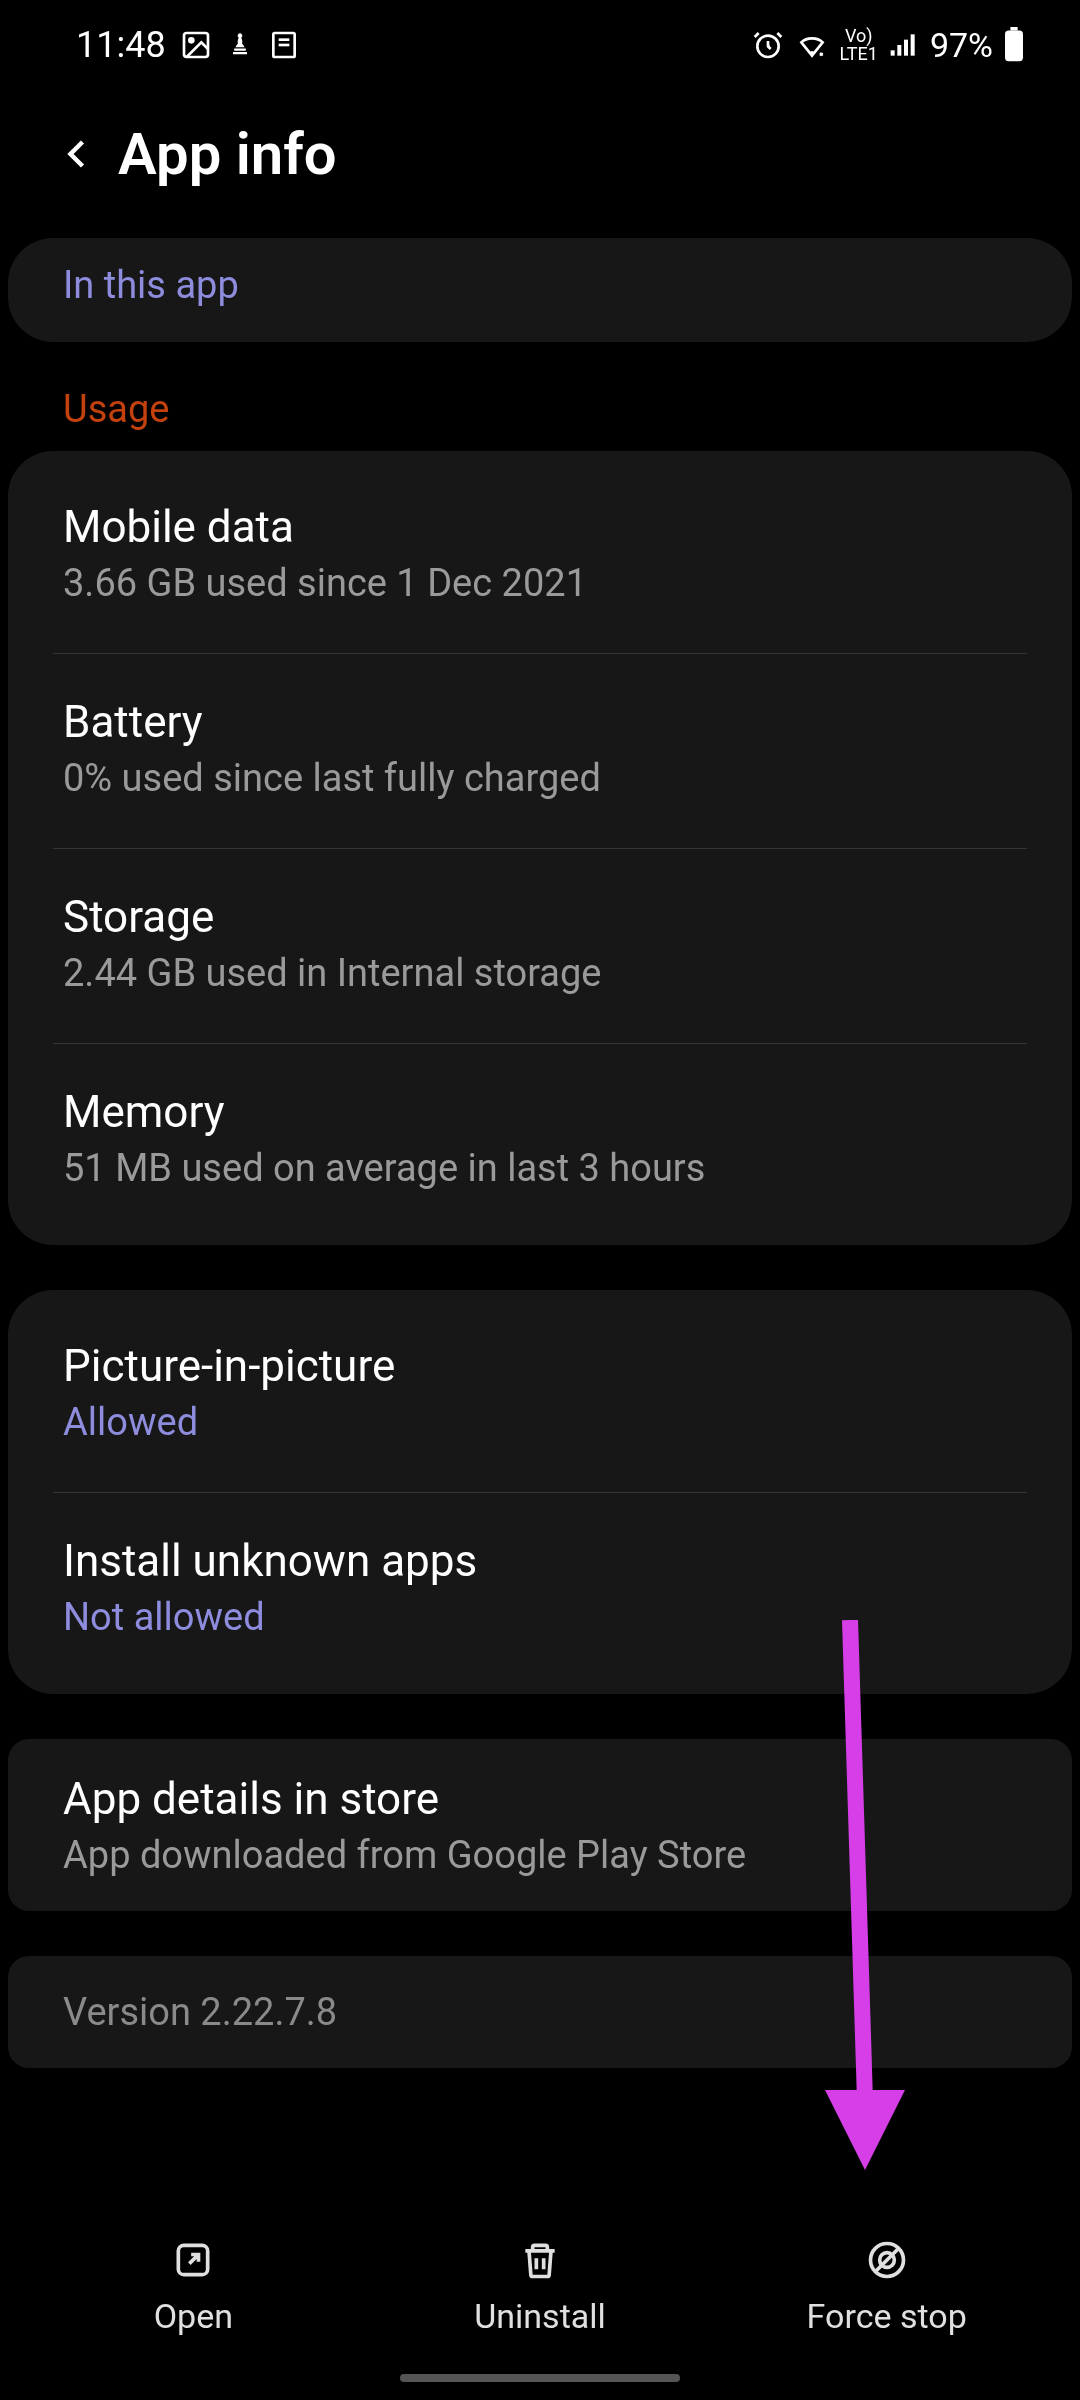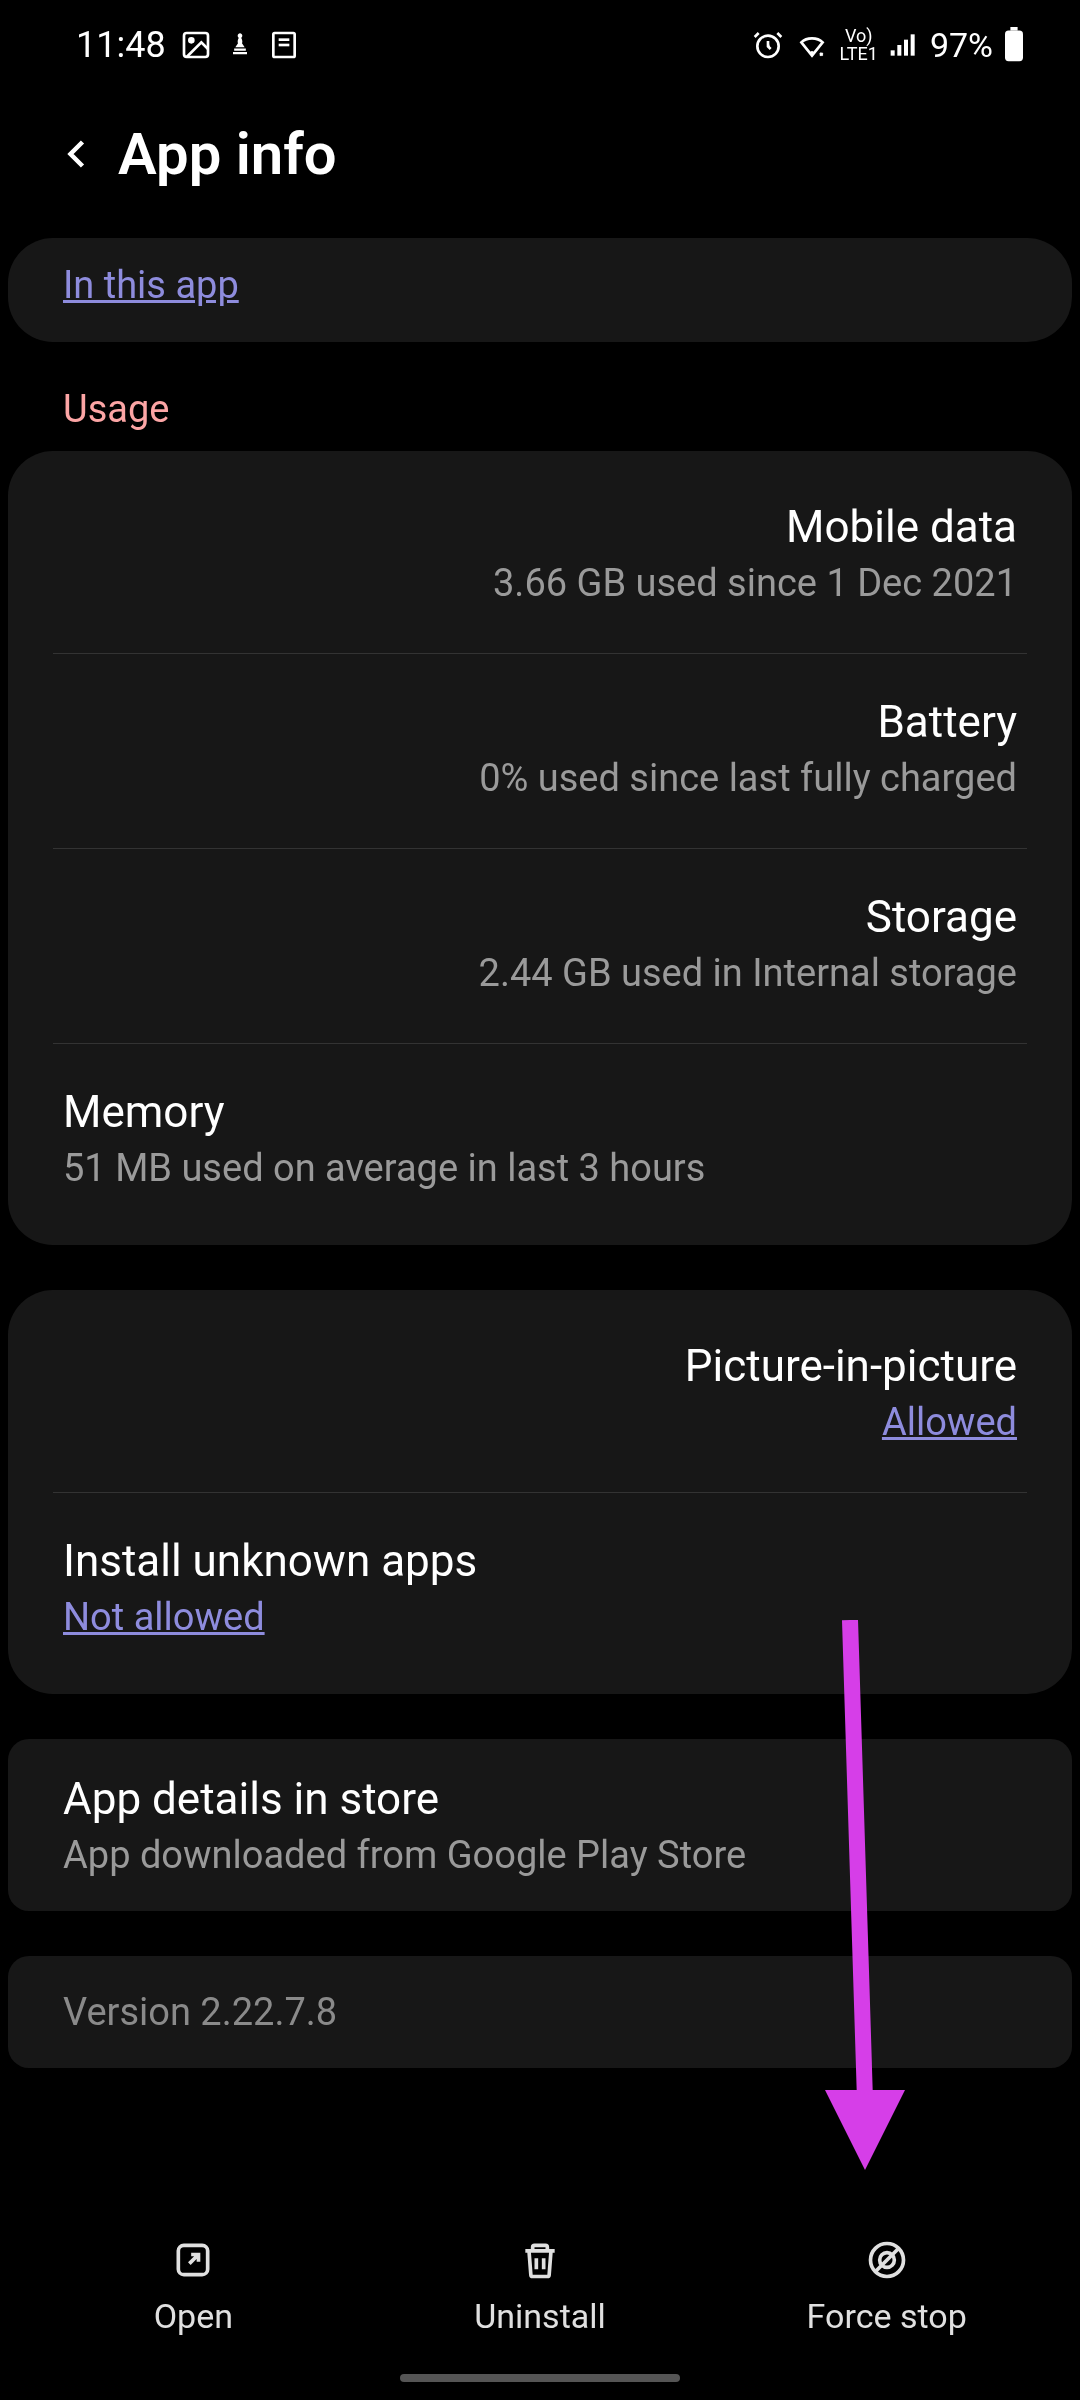"In this app" .item-subtitle-accent { text-decoration: underline -> none }
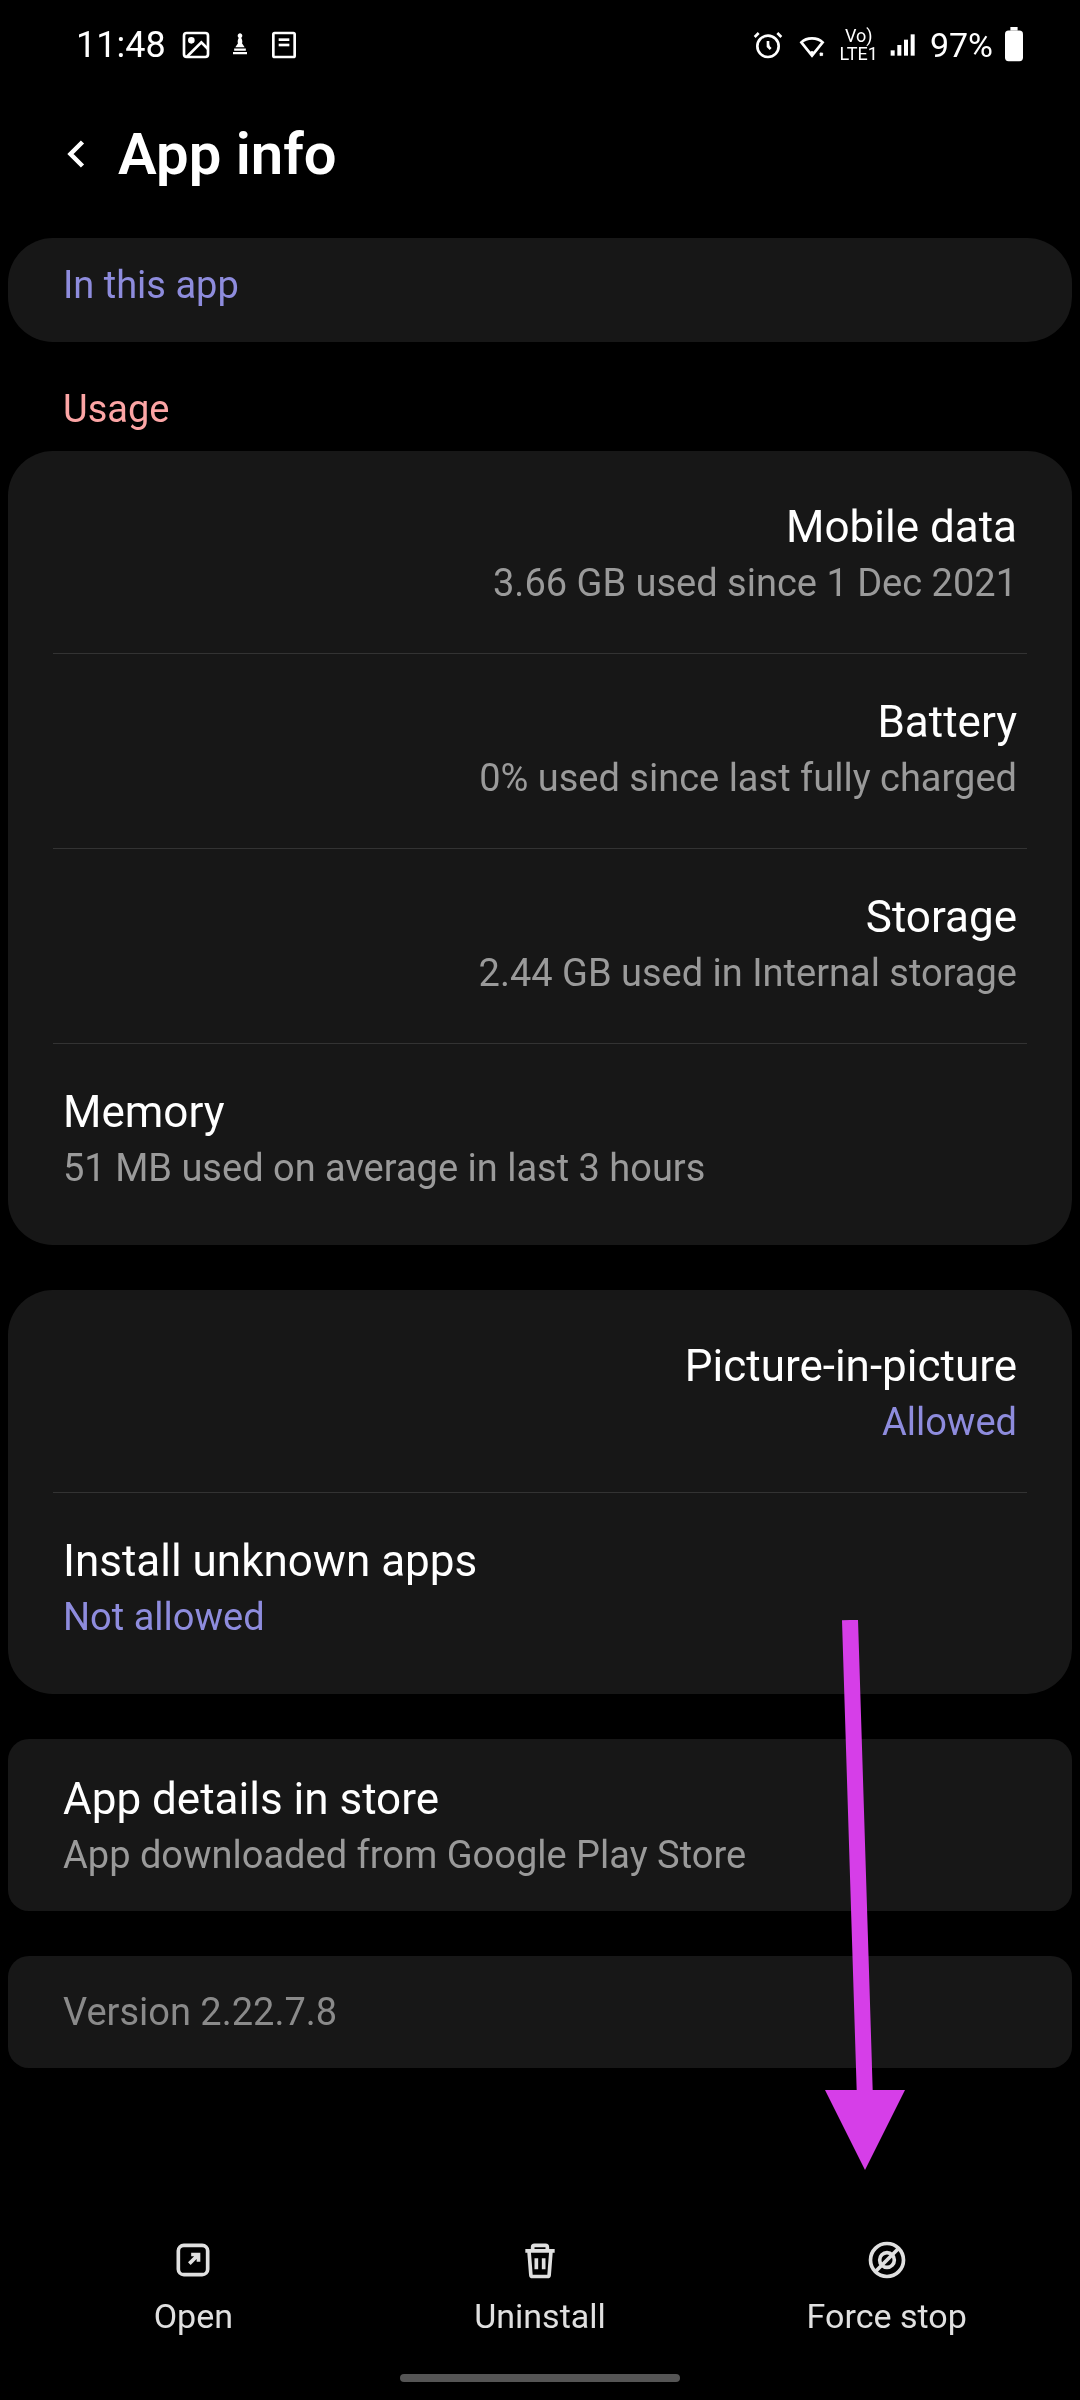"Usage" .section-label { color: #fca5a5 -> #c2410c }
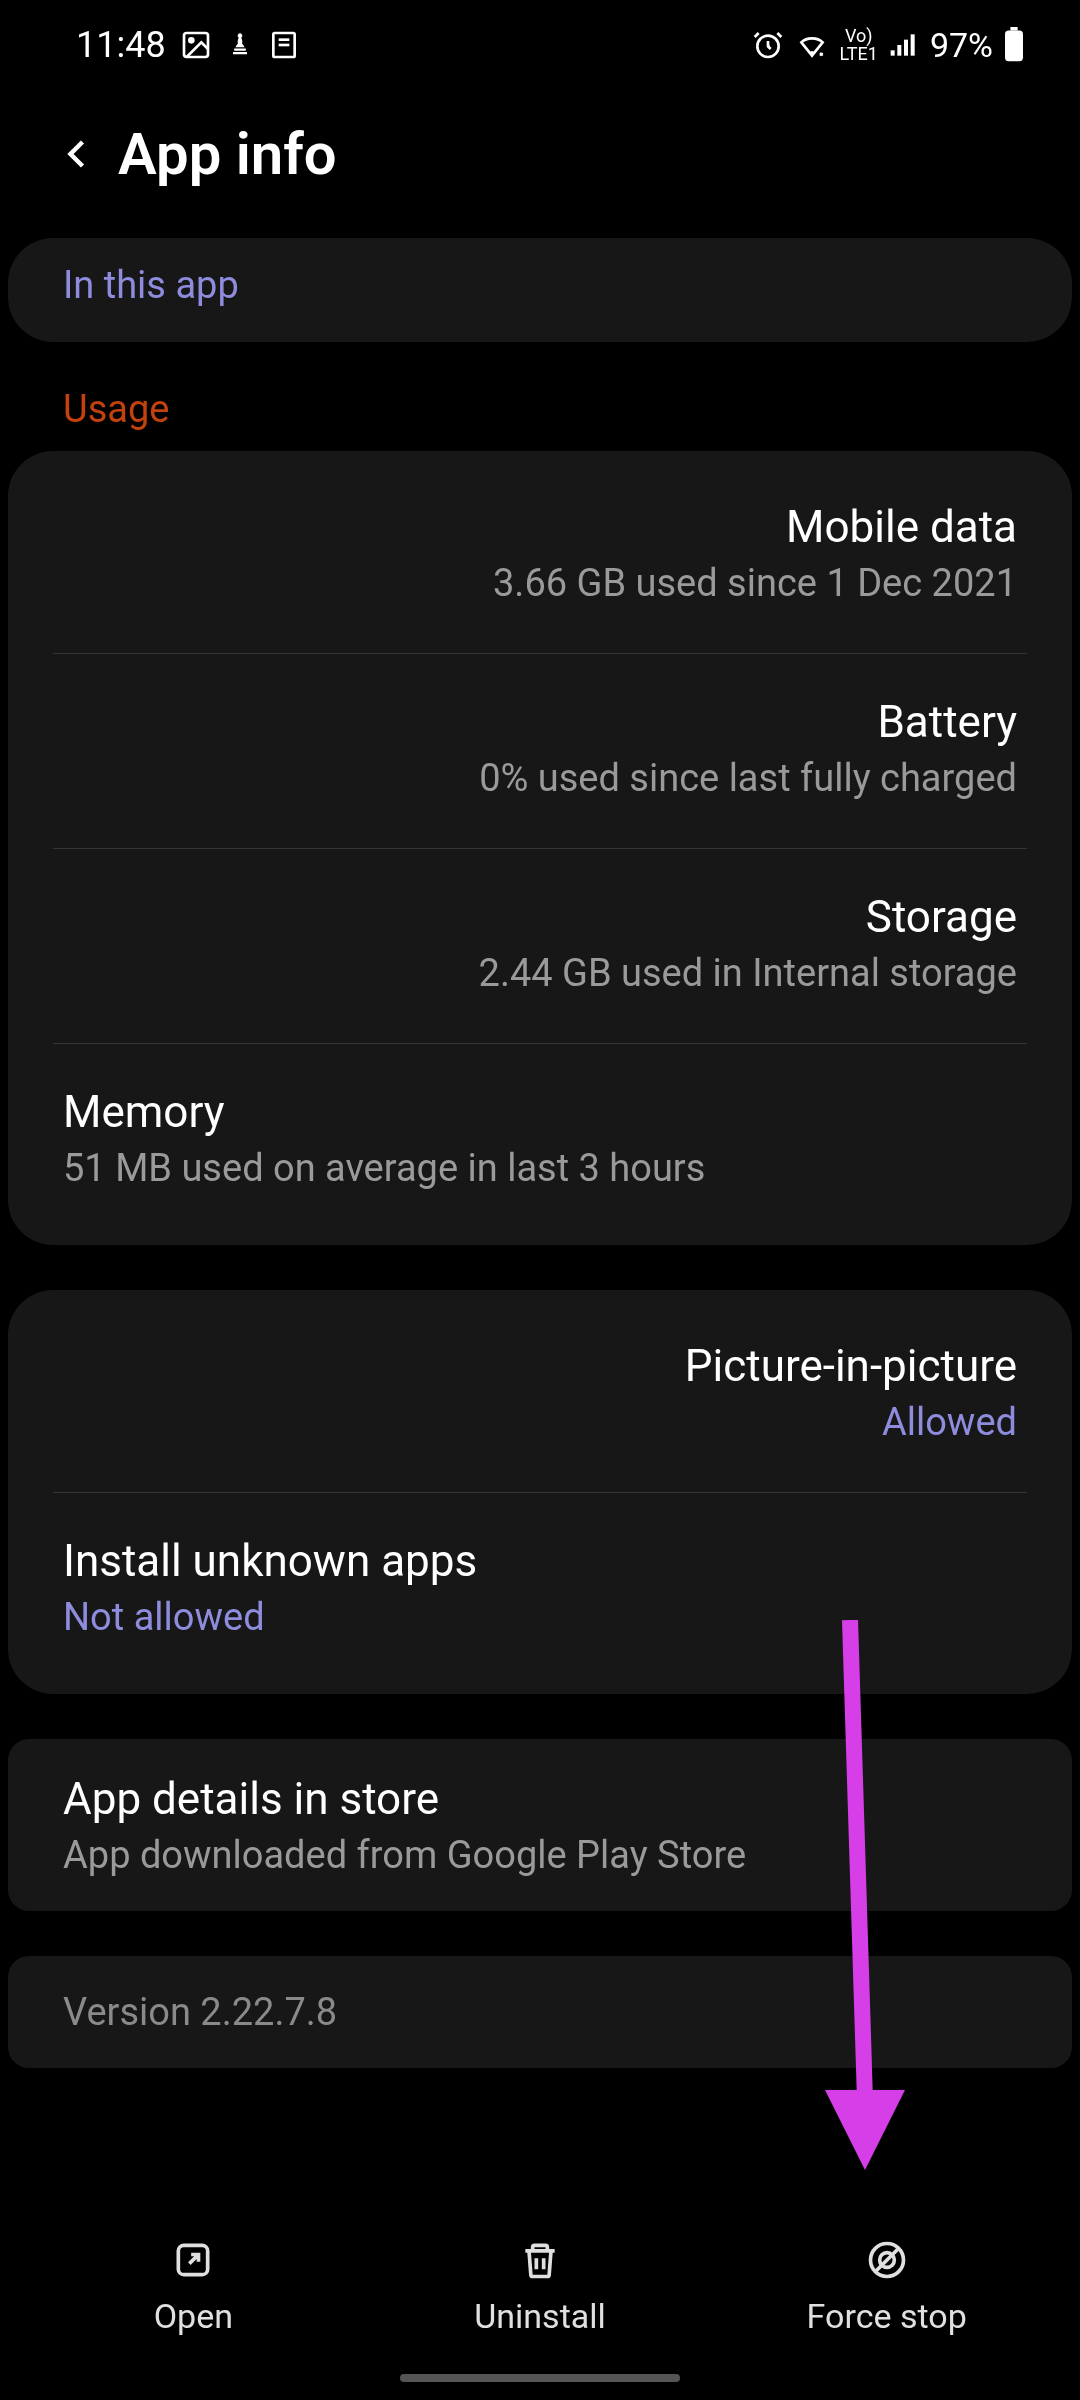"Mobile data" .card-item:not(:last-child) { text-align: right -> none }
